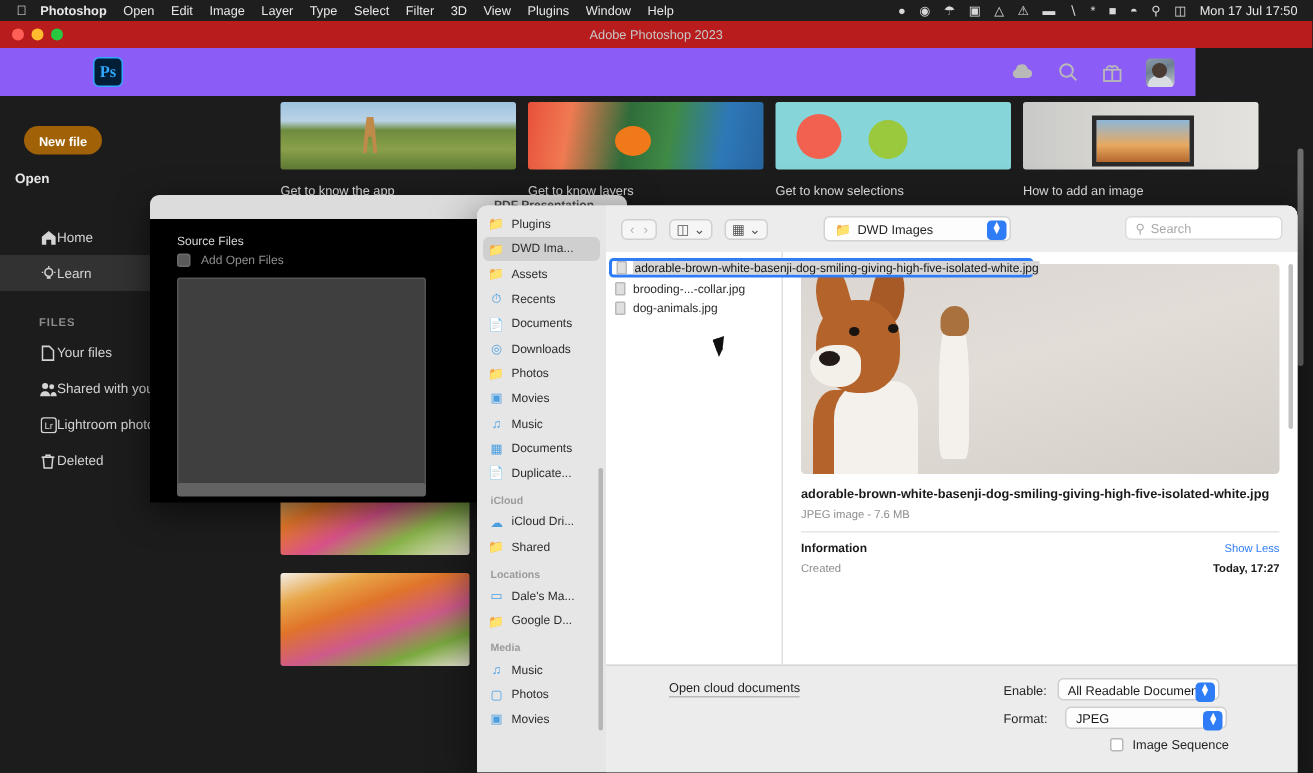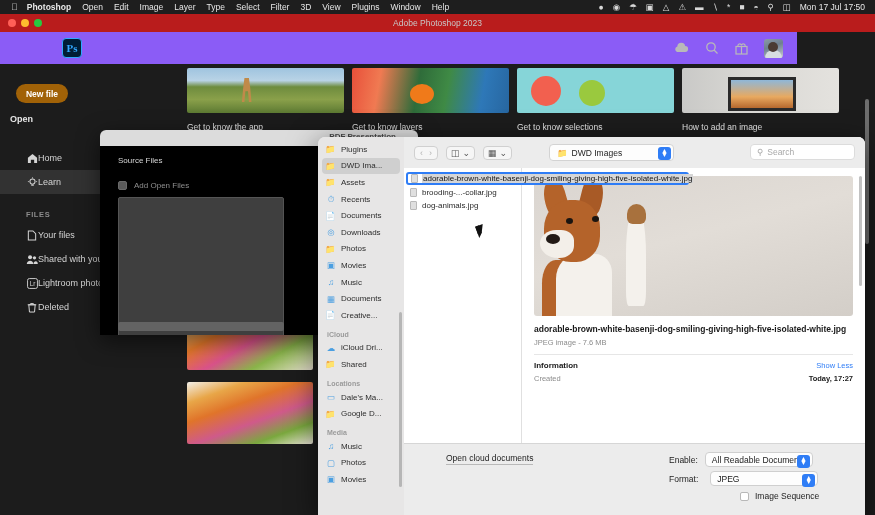"Add Open Files" .pdf-check-row { margin-top: 16px -> 4px }
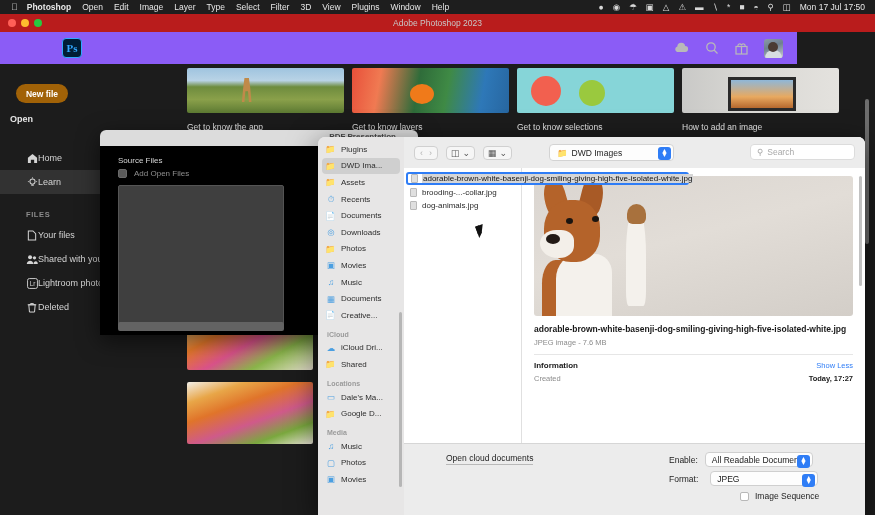"Creative..." span { text: Creative -> Duplicate }
